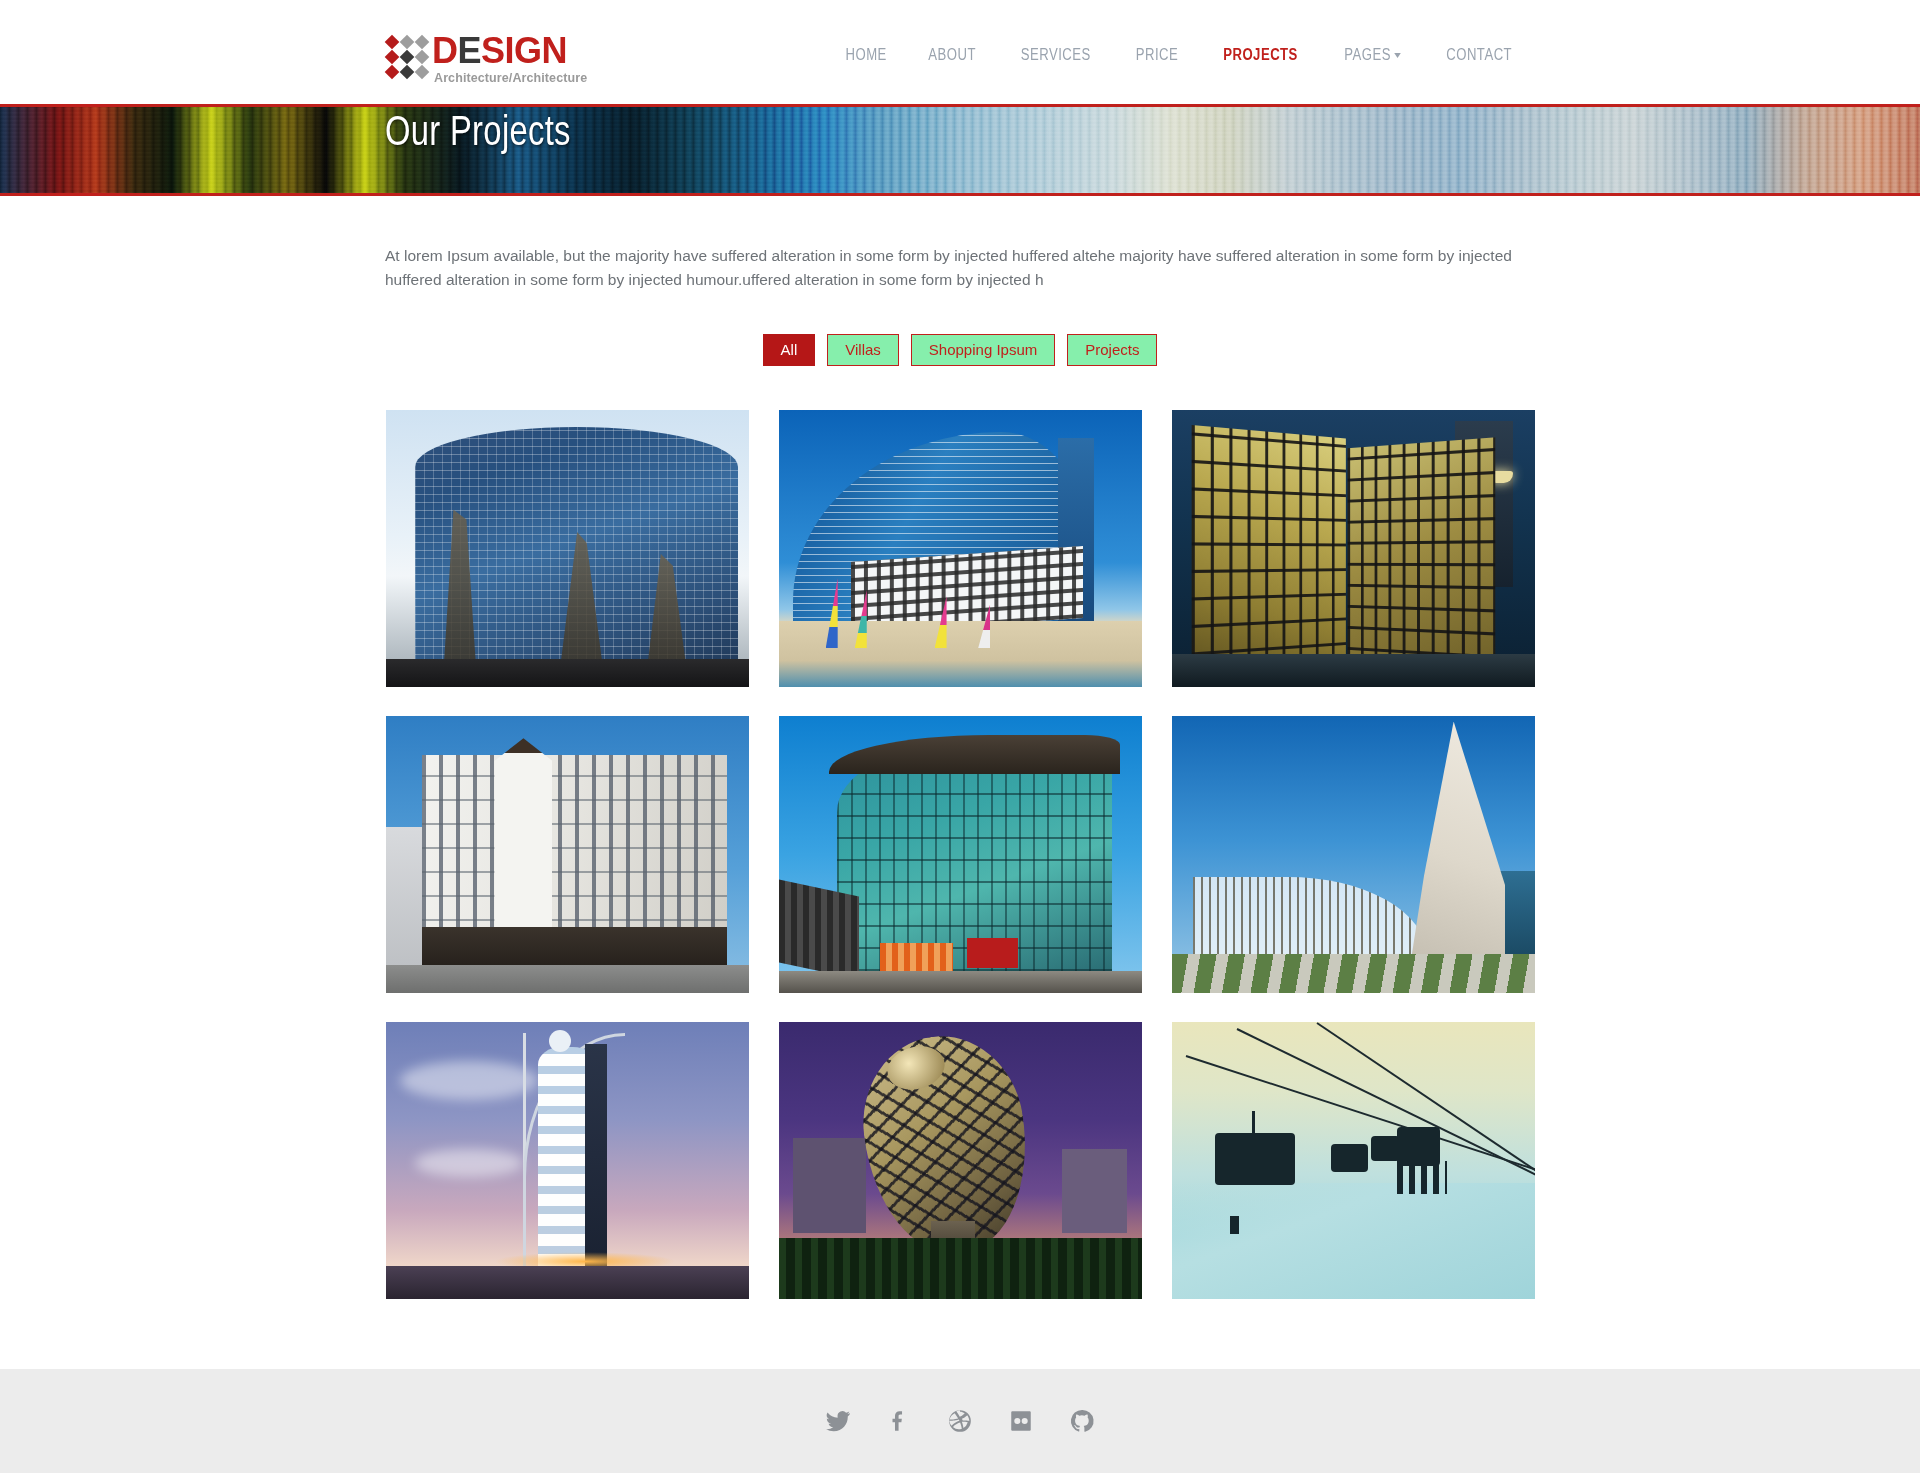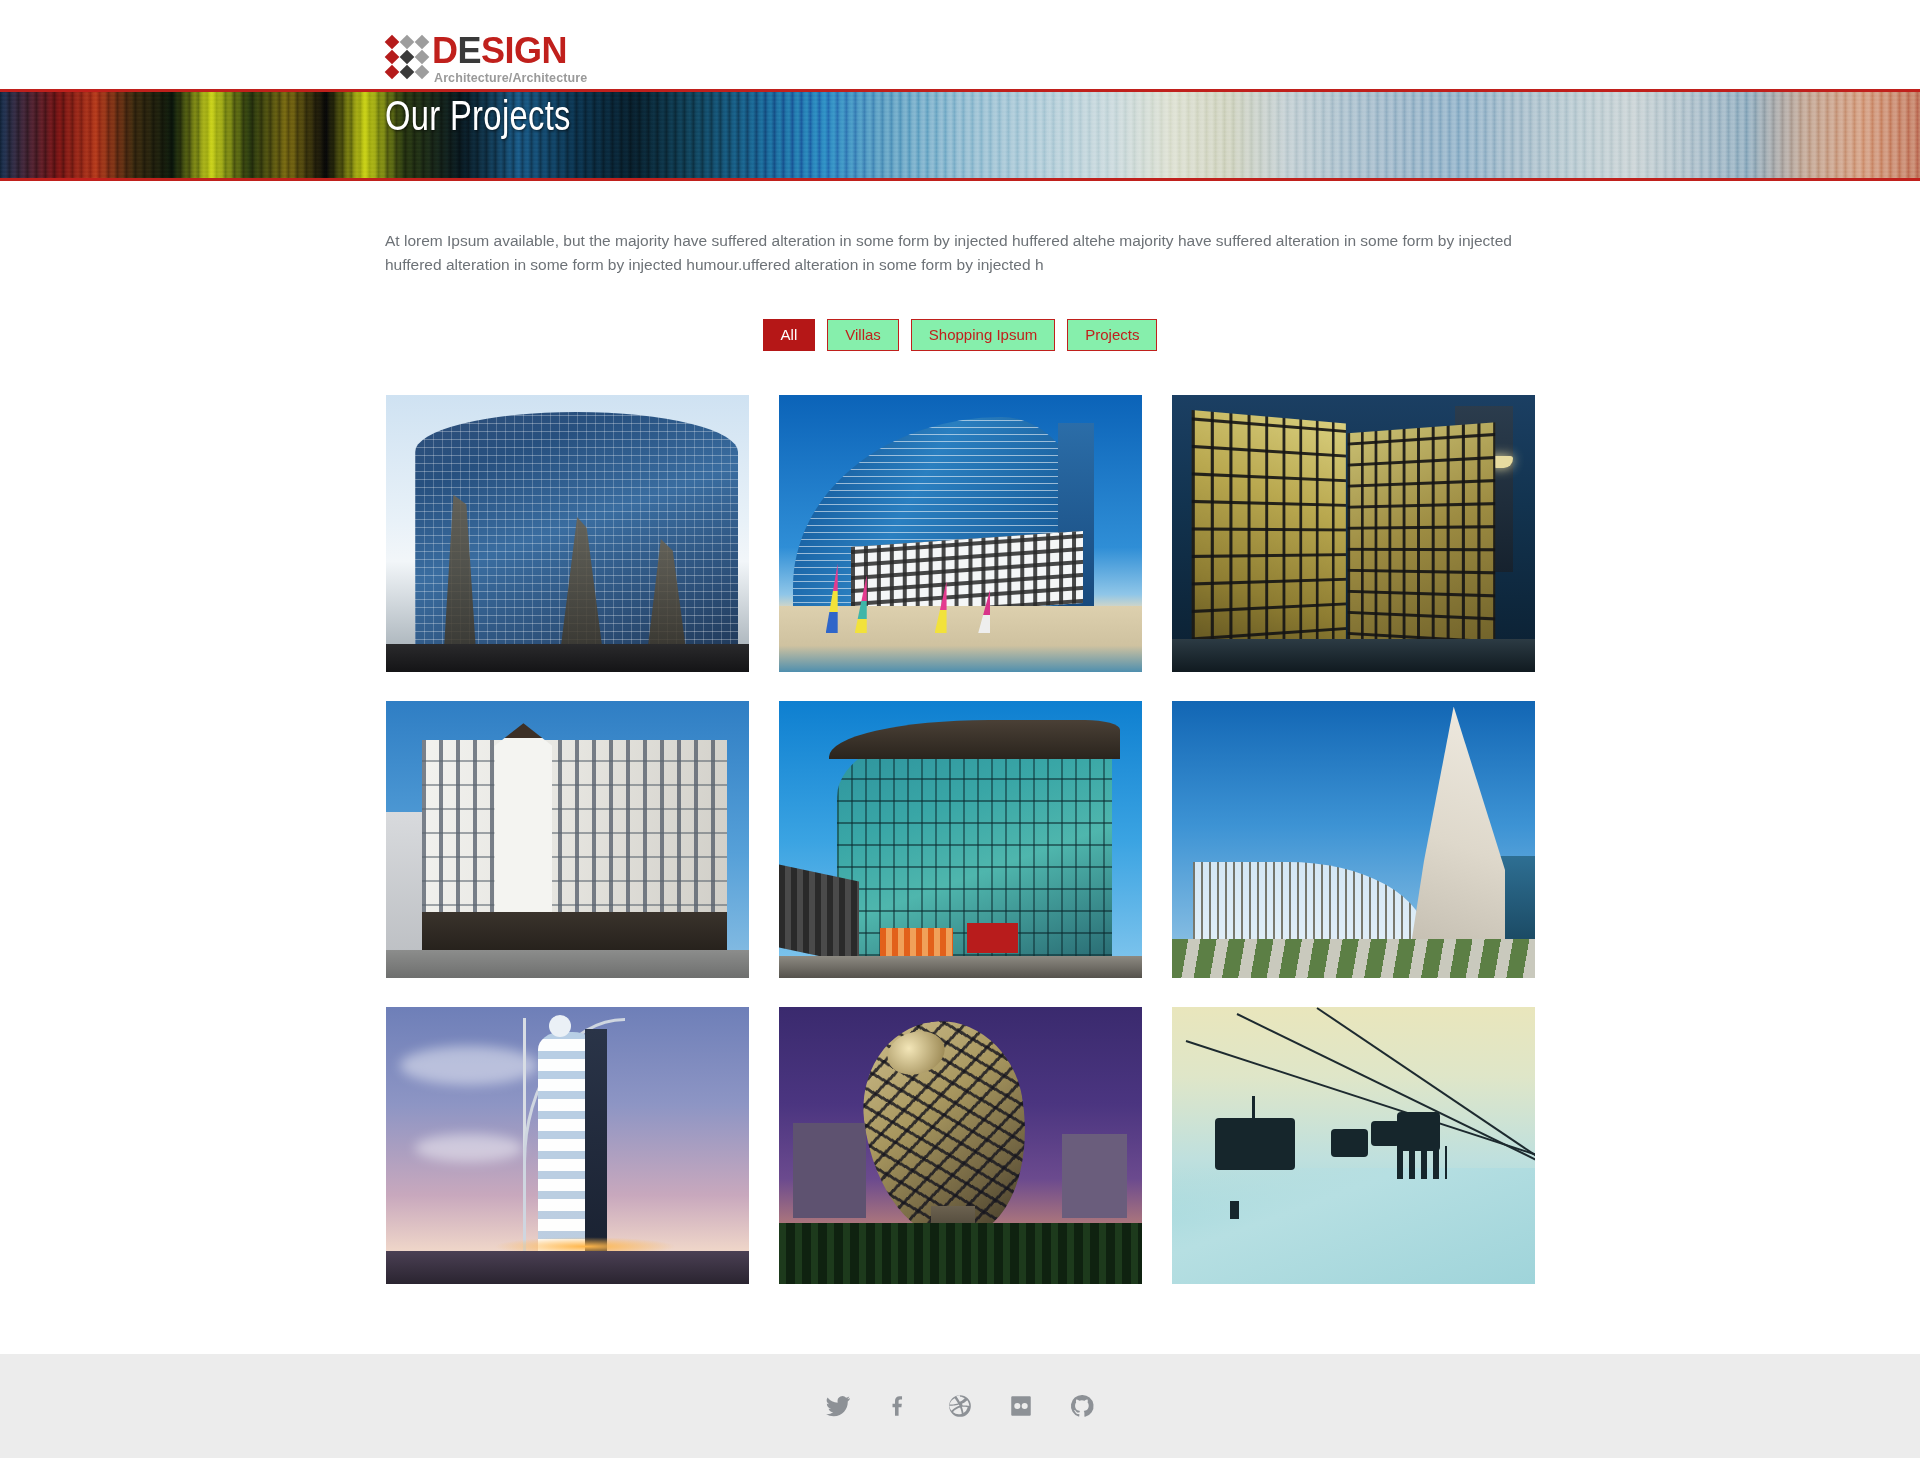"DESIGN" .header { height: 89px -> 104px }
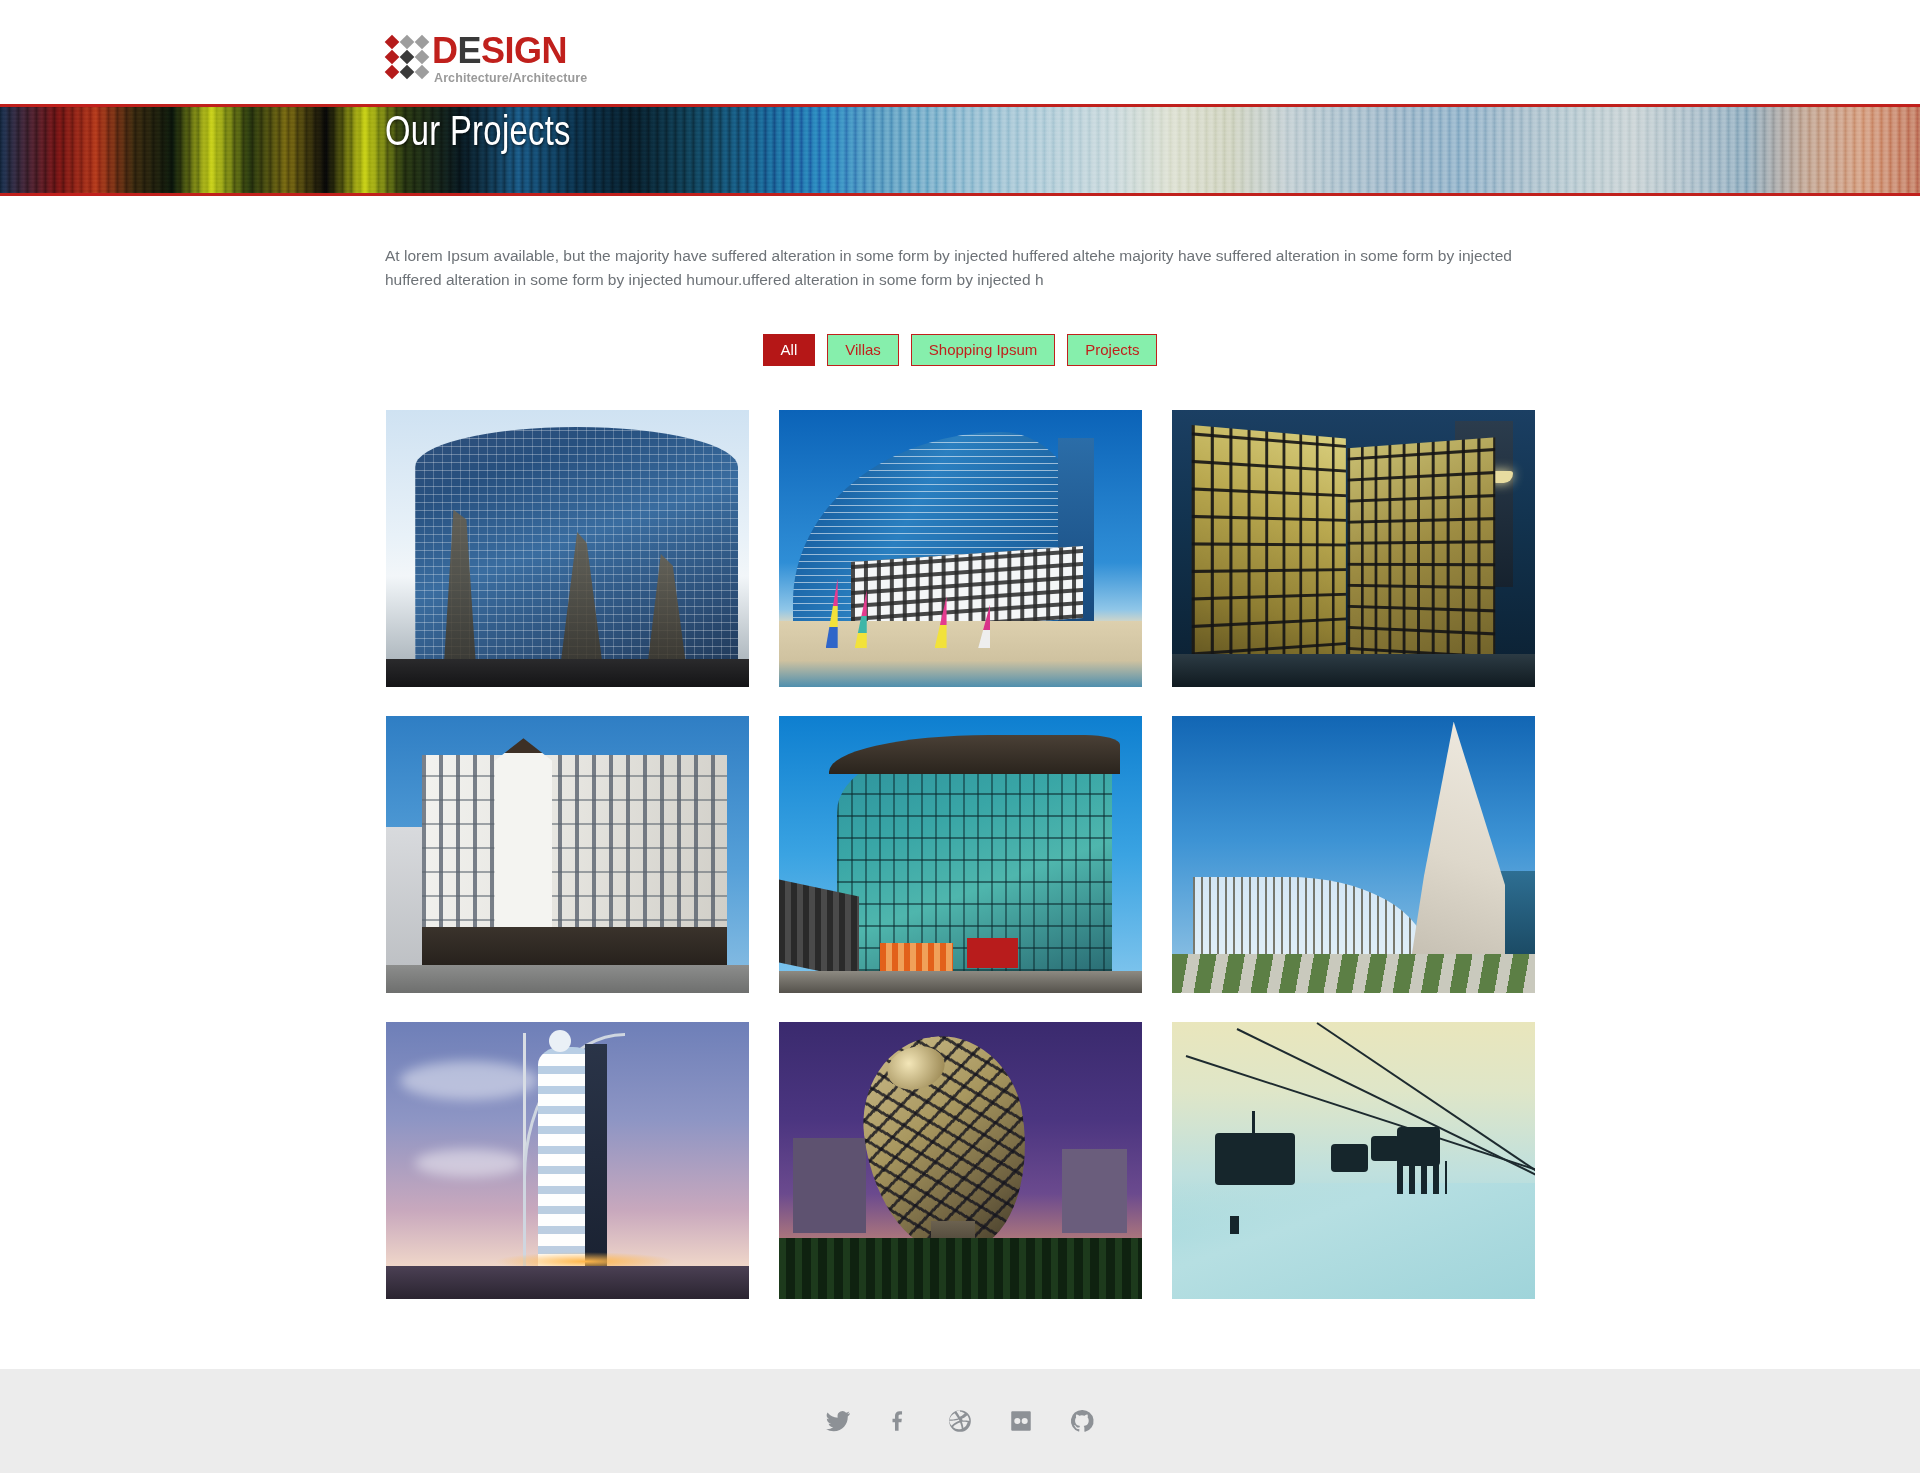"HOME" div.nav { html: none -> <div> <a>HOME</a> <a>ABOUT</a> <a>SERVICES</a> <a>PRICE</a> <a>PROJECTS</a> <a><span>PAGES</span><span></span></a> <a>CONTACT</a> </div> }
